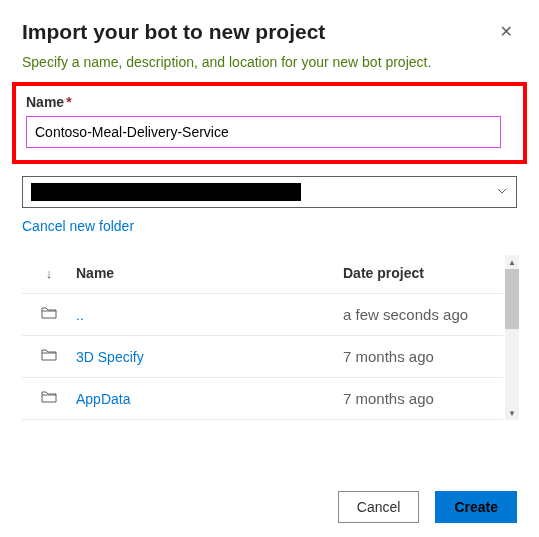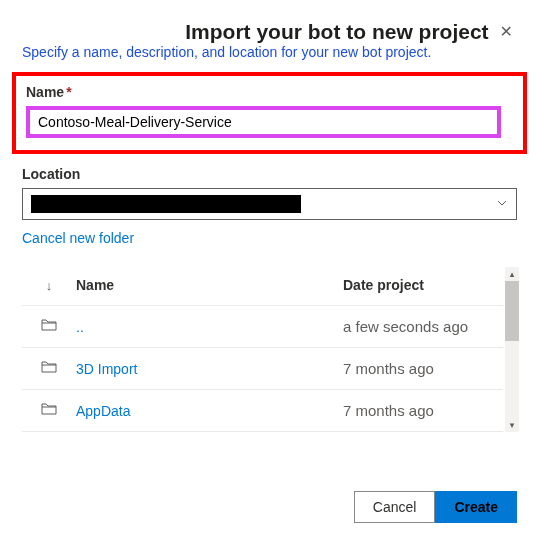"Import your bot to new" .header-row { justify-content: flex-end -> space-between }
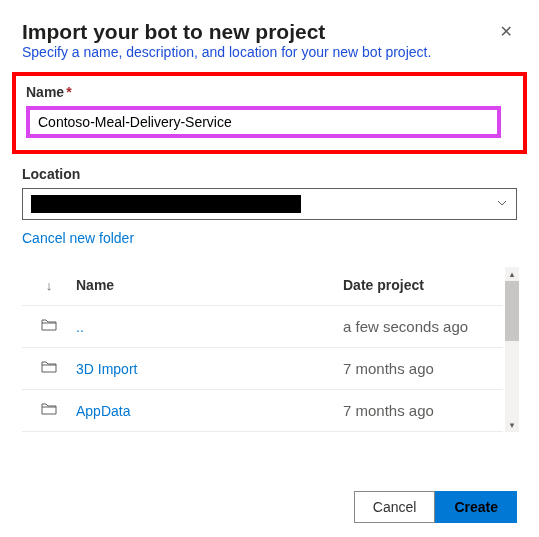"Specify a name, description, and" .subtitle { color: #1d4ed8 -> #4d7c0f; margin-top: none -> 10px }
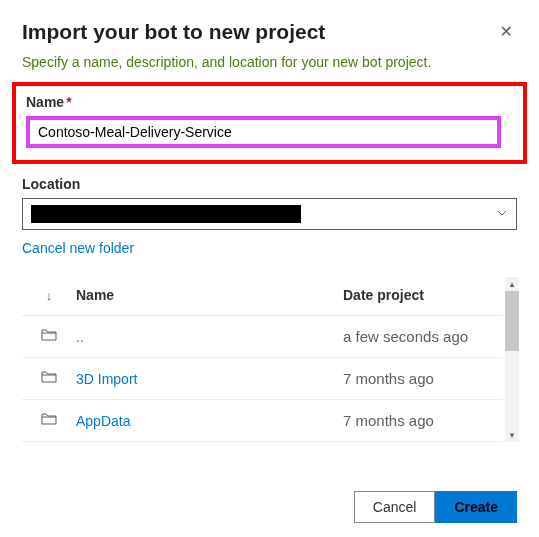"Contoso-Meal-Delivery-Service" .text-input { border: 4px solid #d946ef -> 1px solid #d946ef }
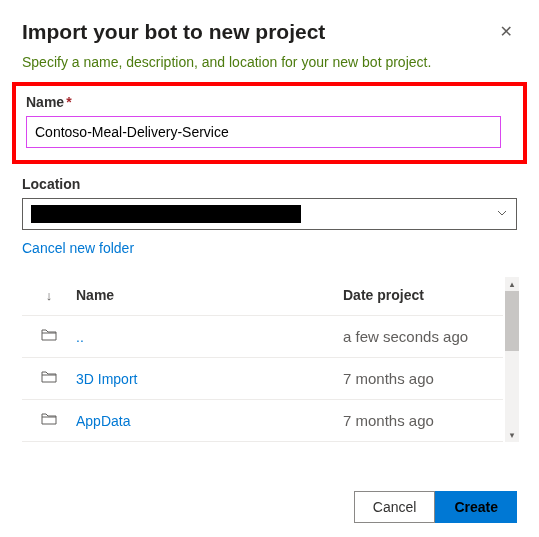"Location" label.label { html: <label>Location</label> -> none }
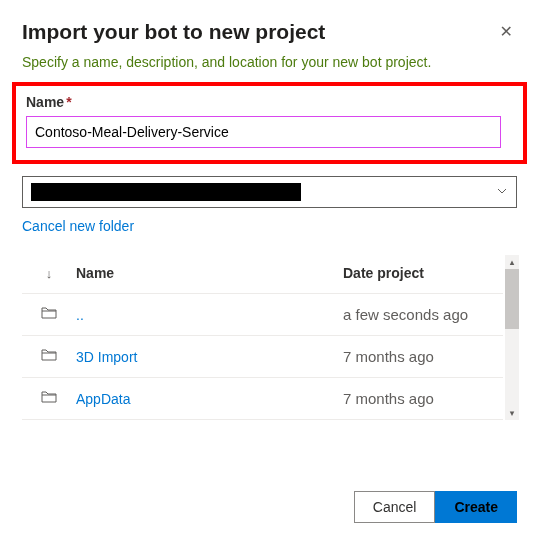"3D Import" div.file-name { text: Import -> Specify }
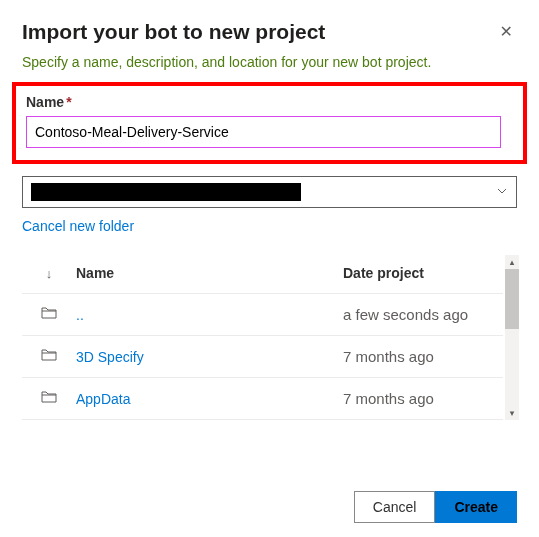"Cancel" .footer { gap: 0 -> 16px }
